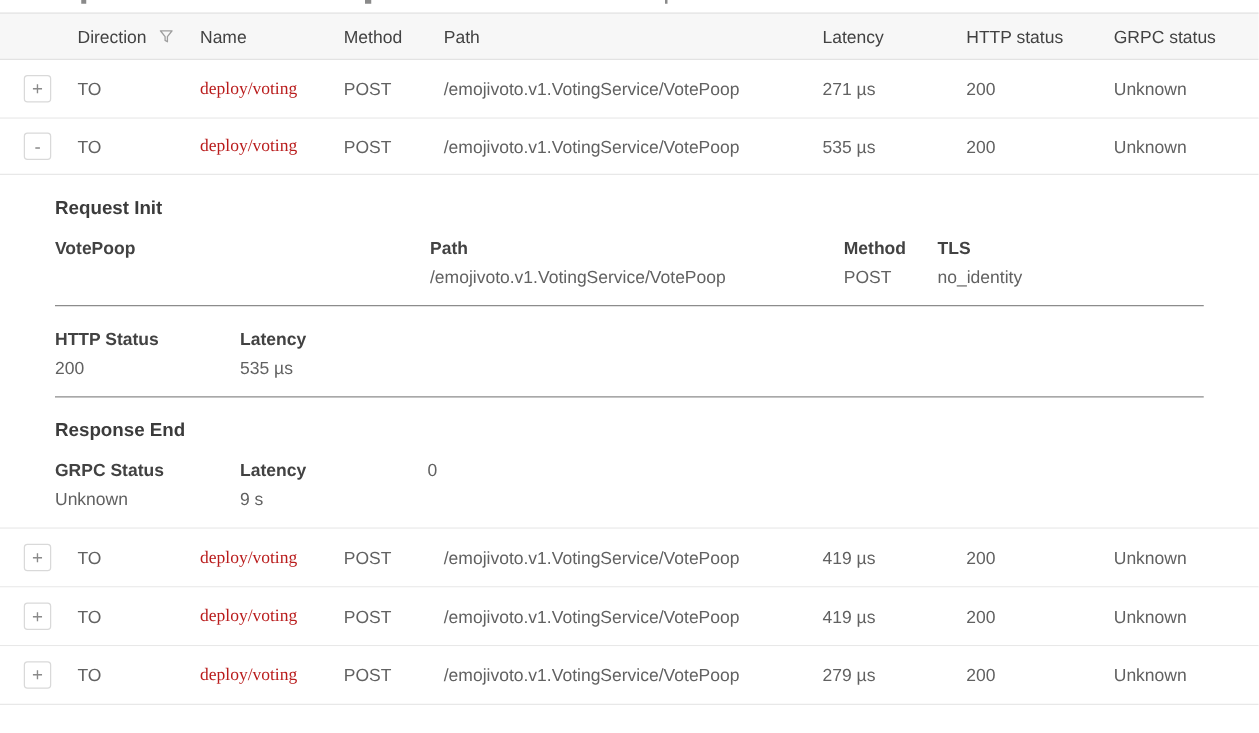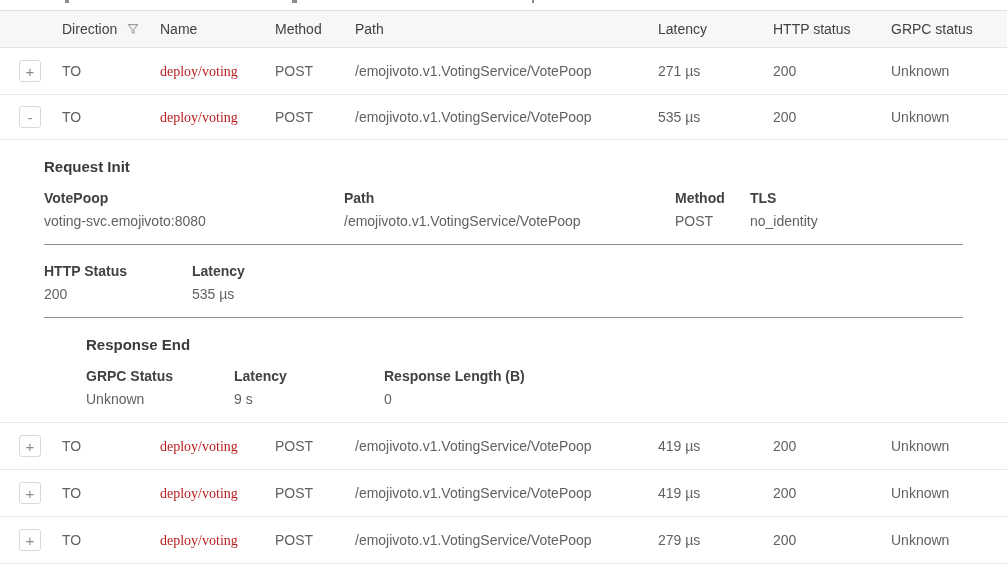"voting-svc.emojivoto:8080" div.fvalue { html: <div>voting-svc.emojivoto:8080</div> -> none }
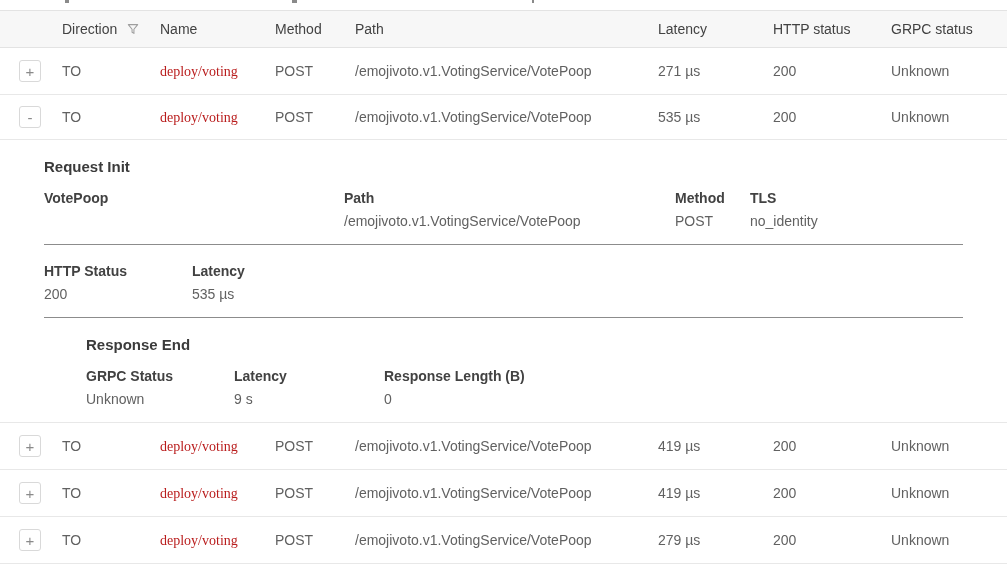"Response End" .section.last { margin-left: 42px -> none }
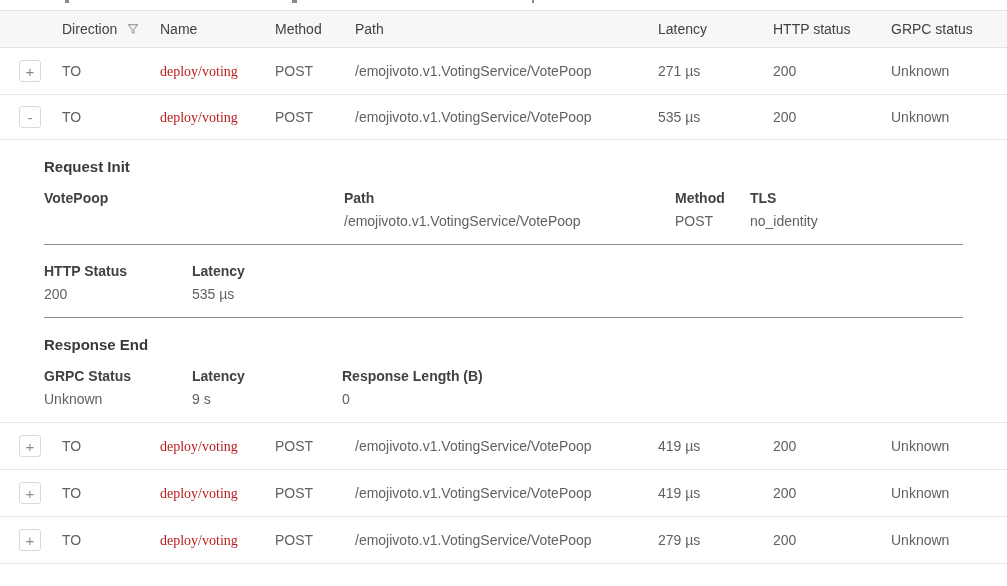"Response Length (B)" div.flabel { html: <div>Response Length (B)</div> -> none }
